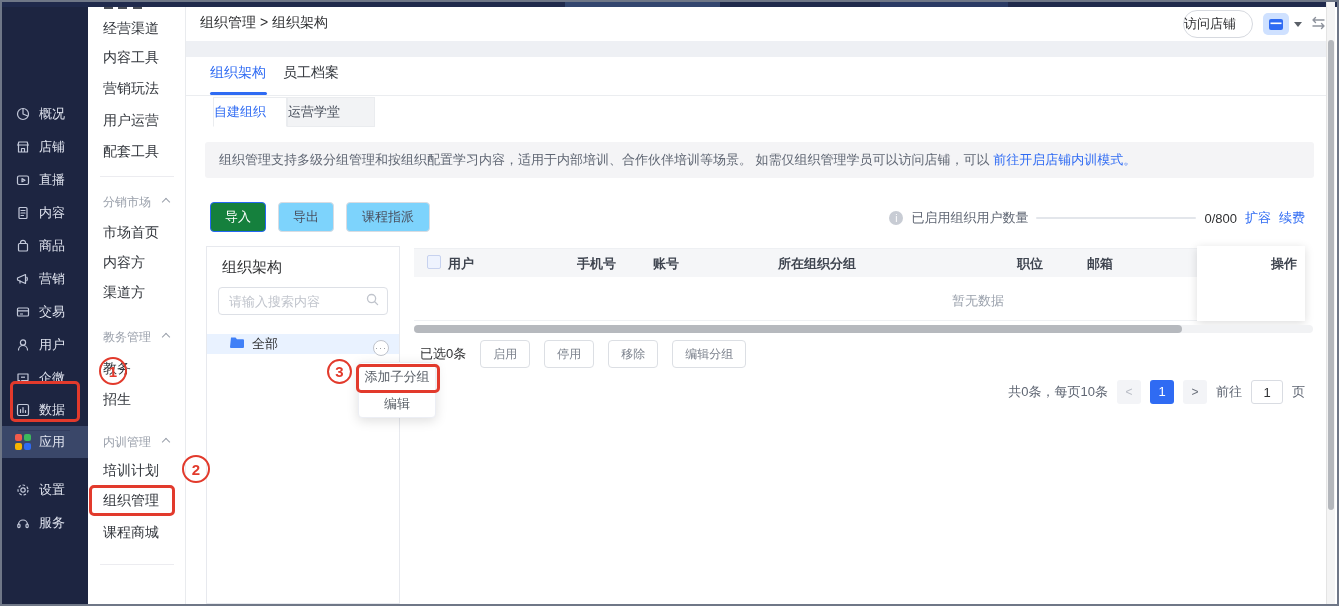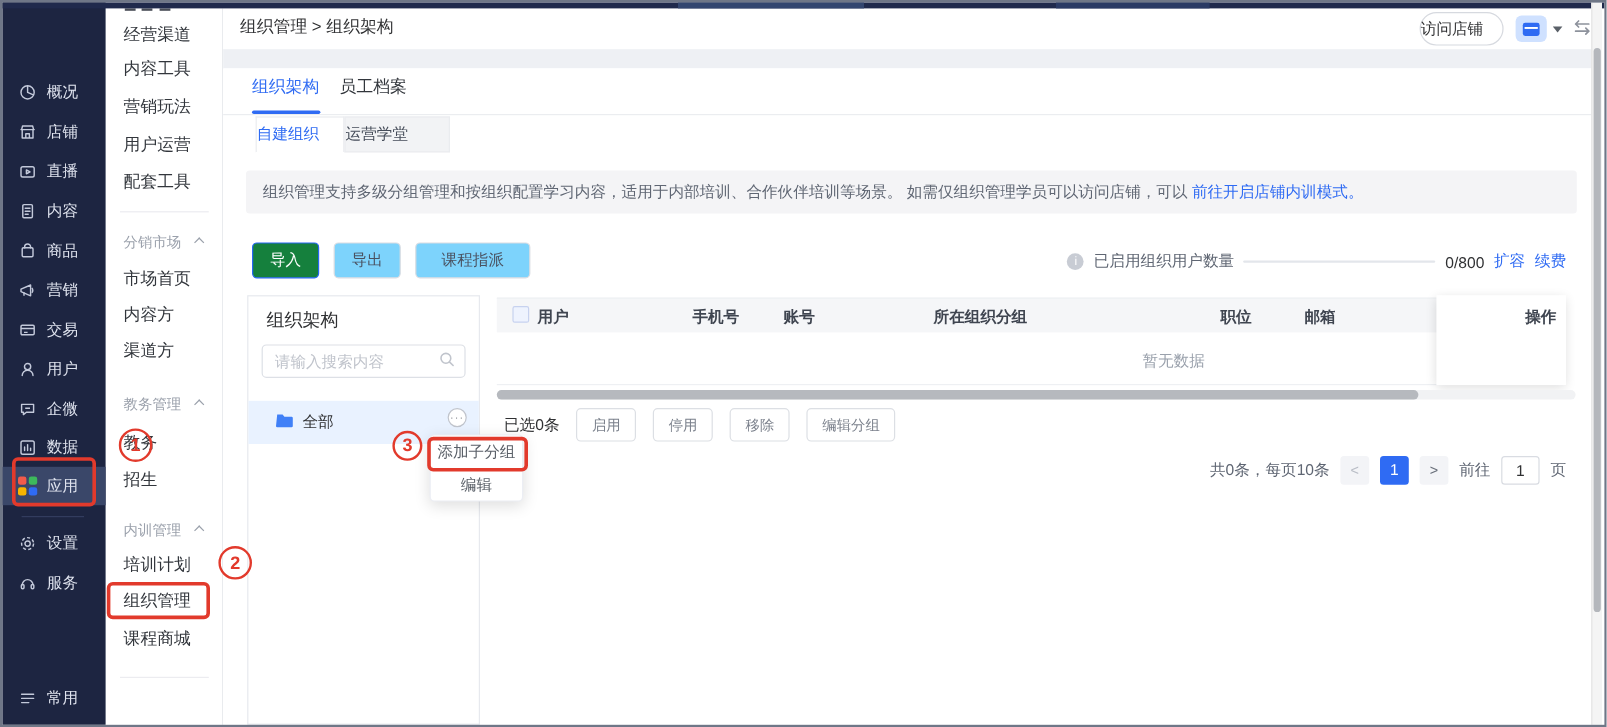"概况" .nav-item { margin-top: none -> 37px }
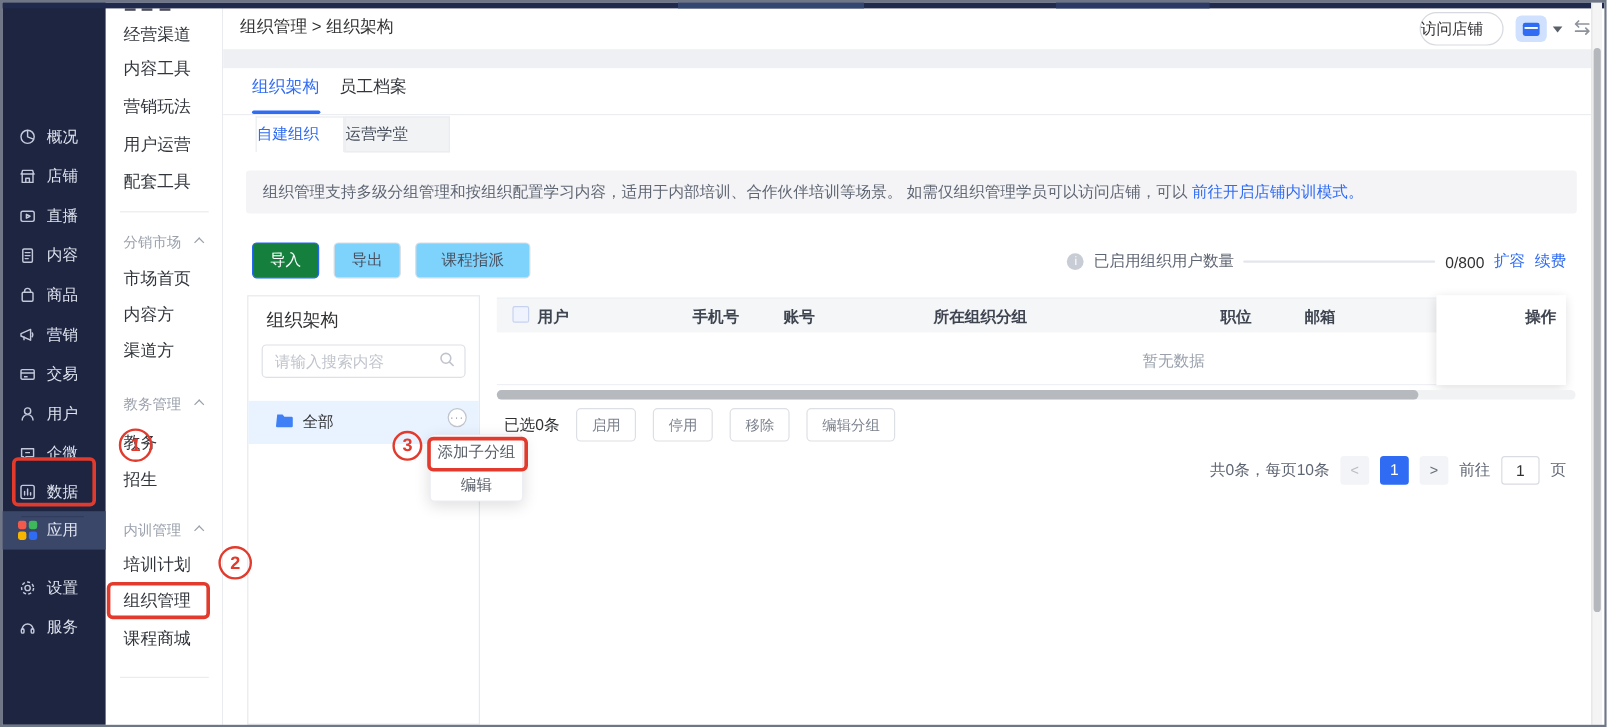"课程指派" div.btn { width: 96px -> 84px }
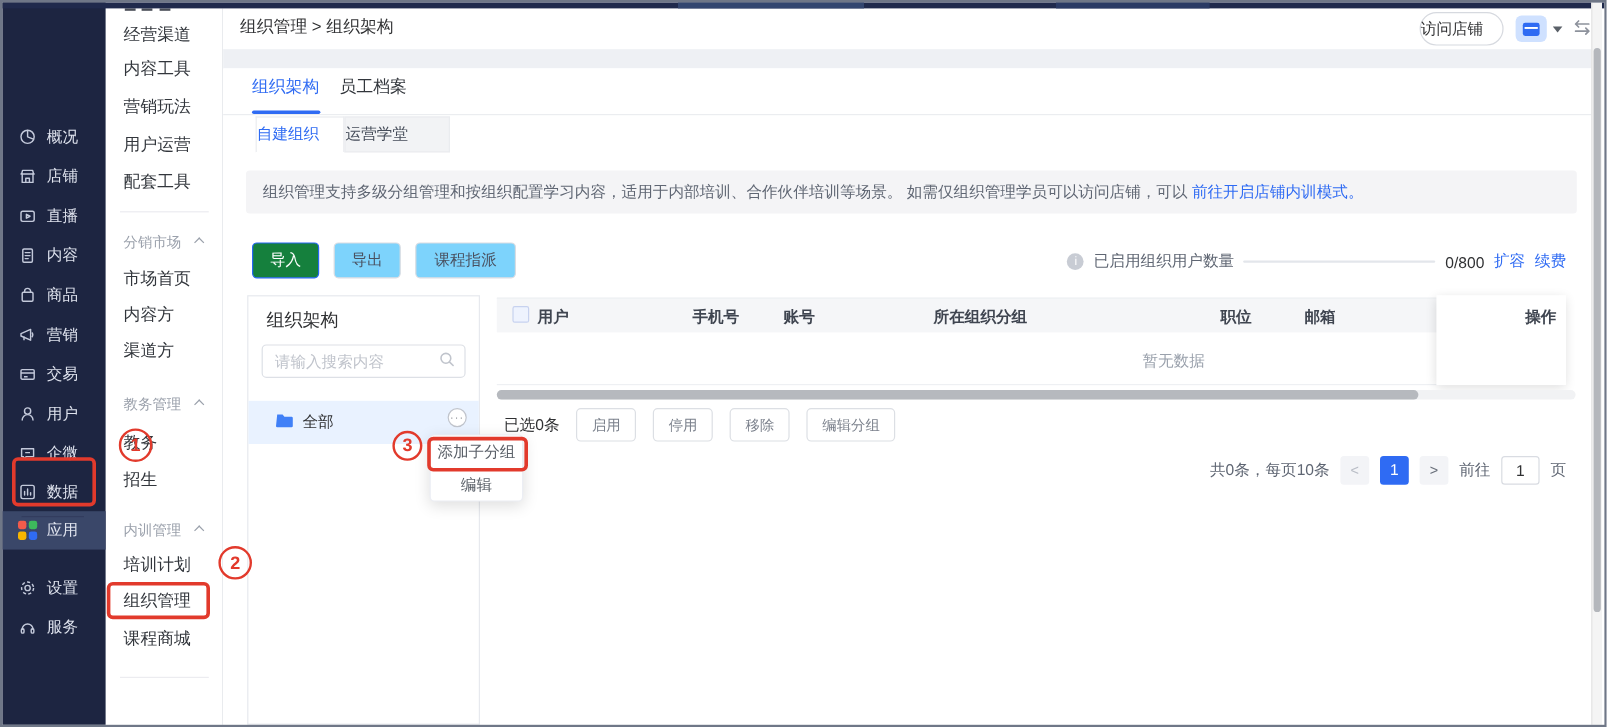"全部" .tree-row { height: 36px -> 20px }
